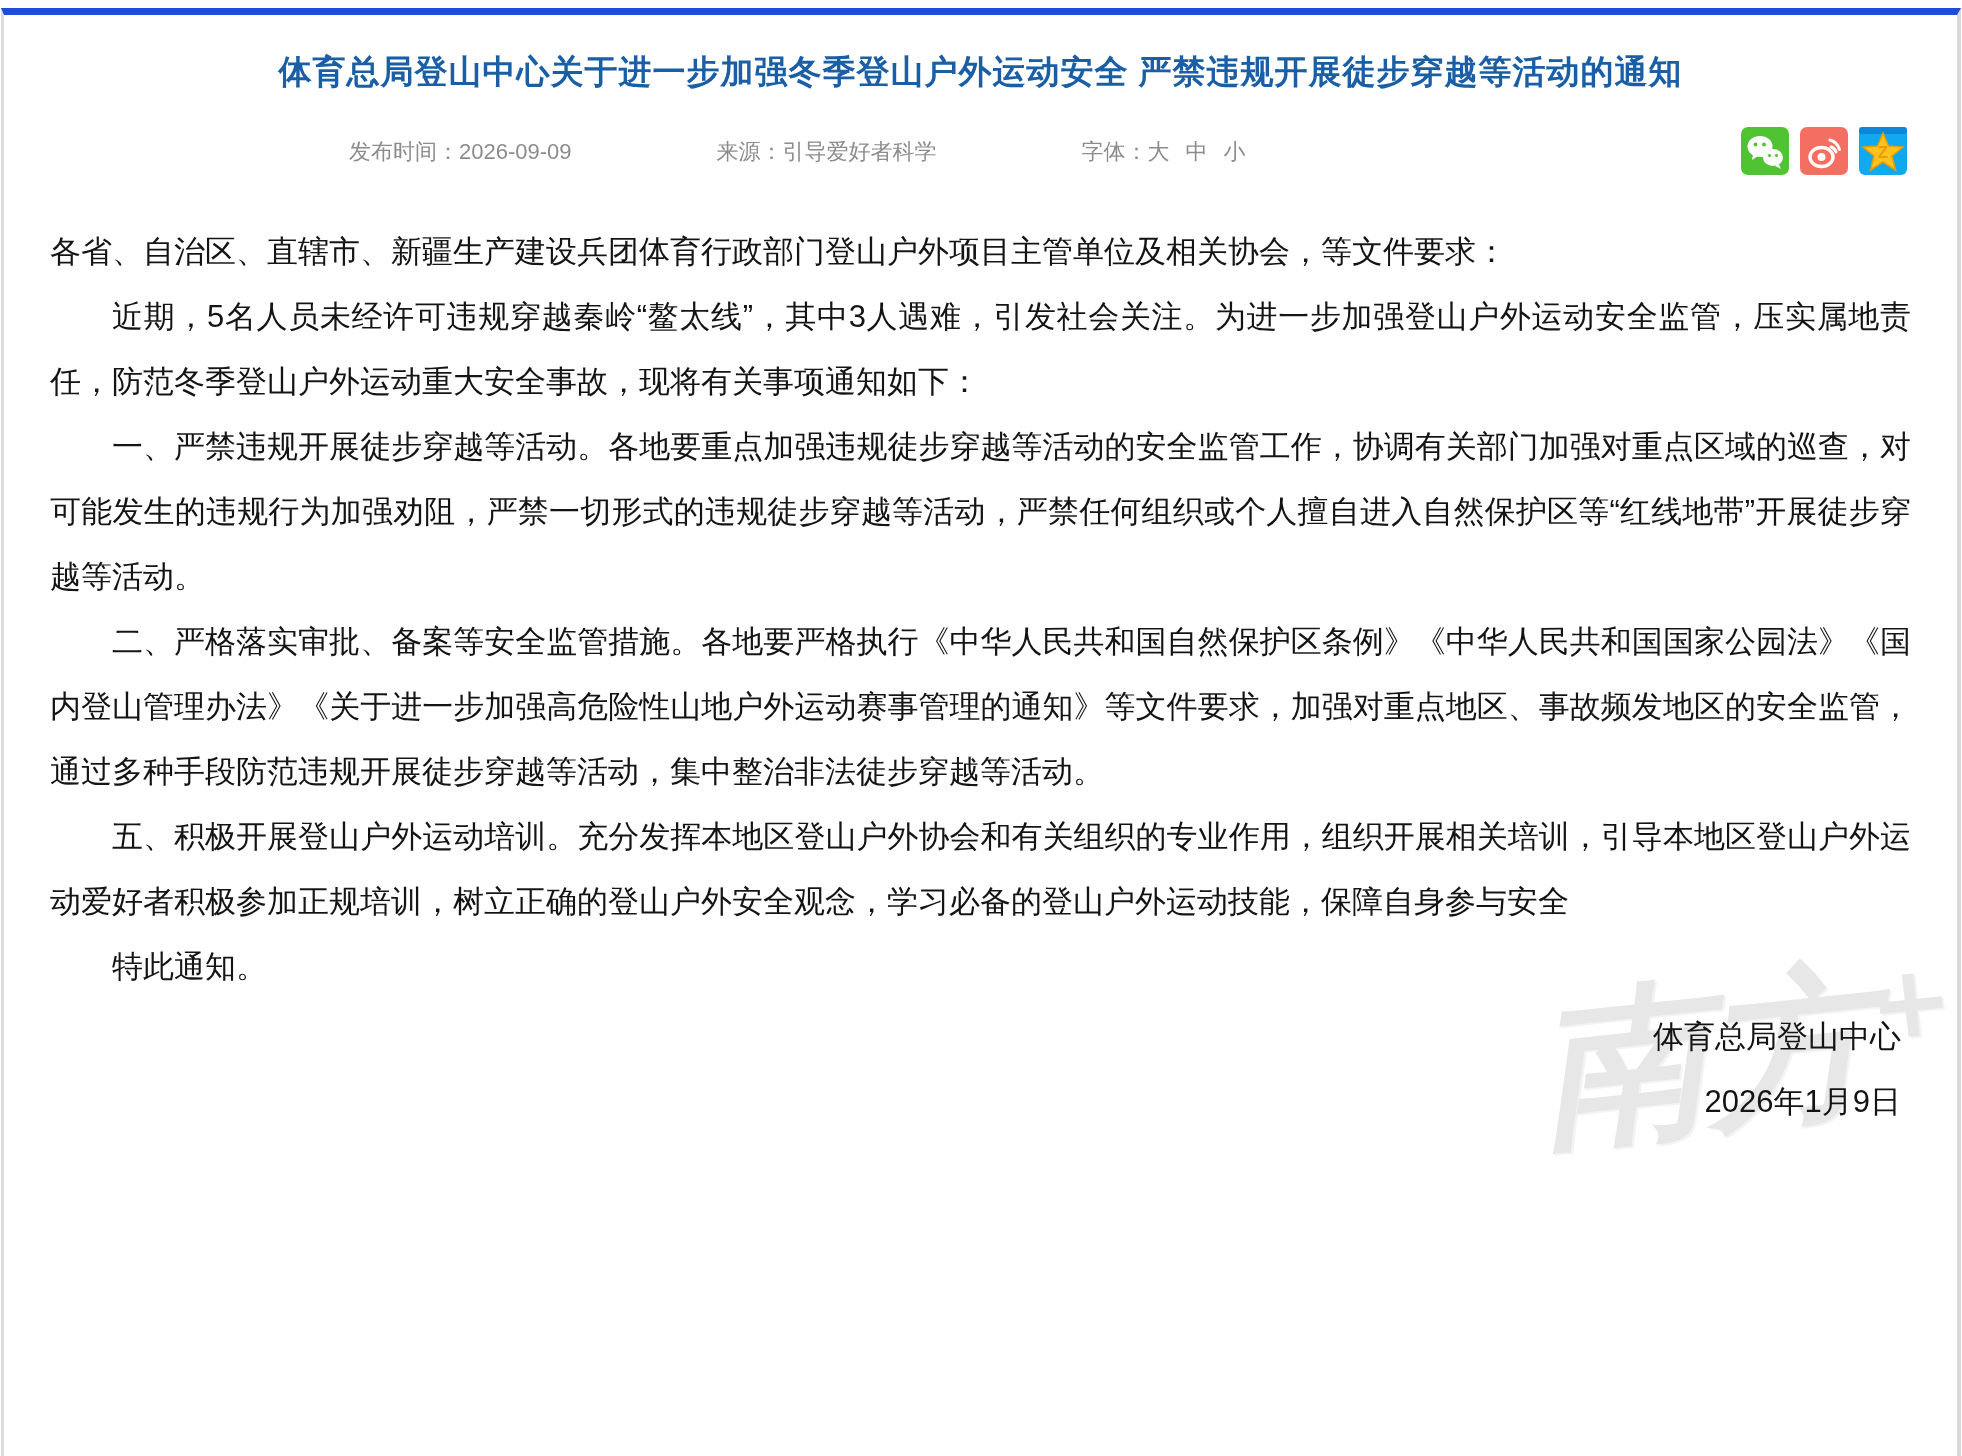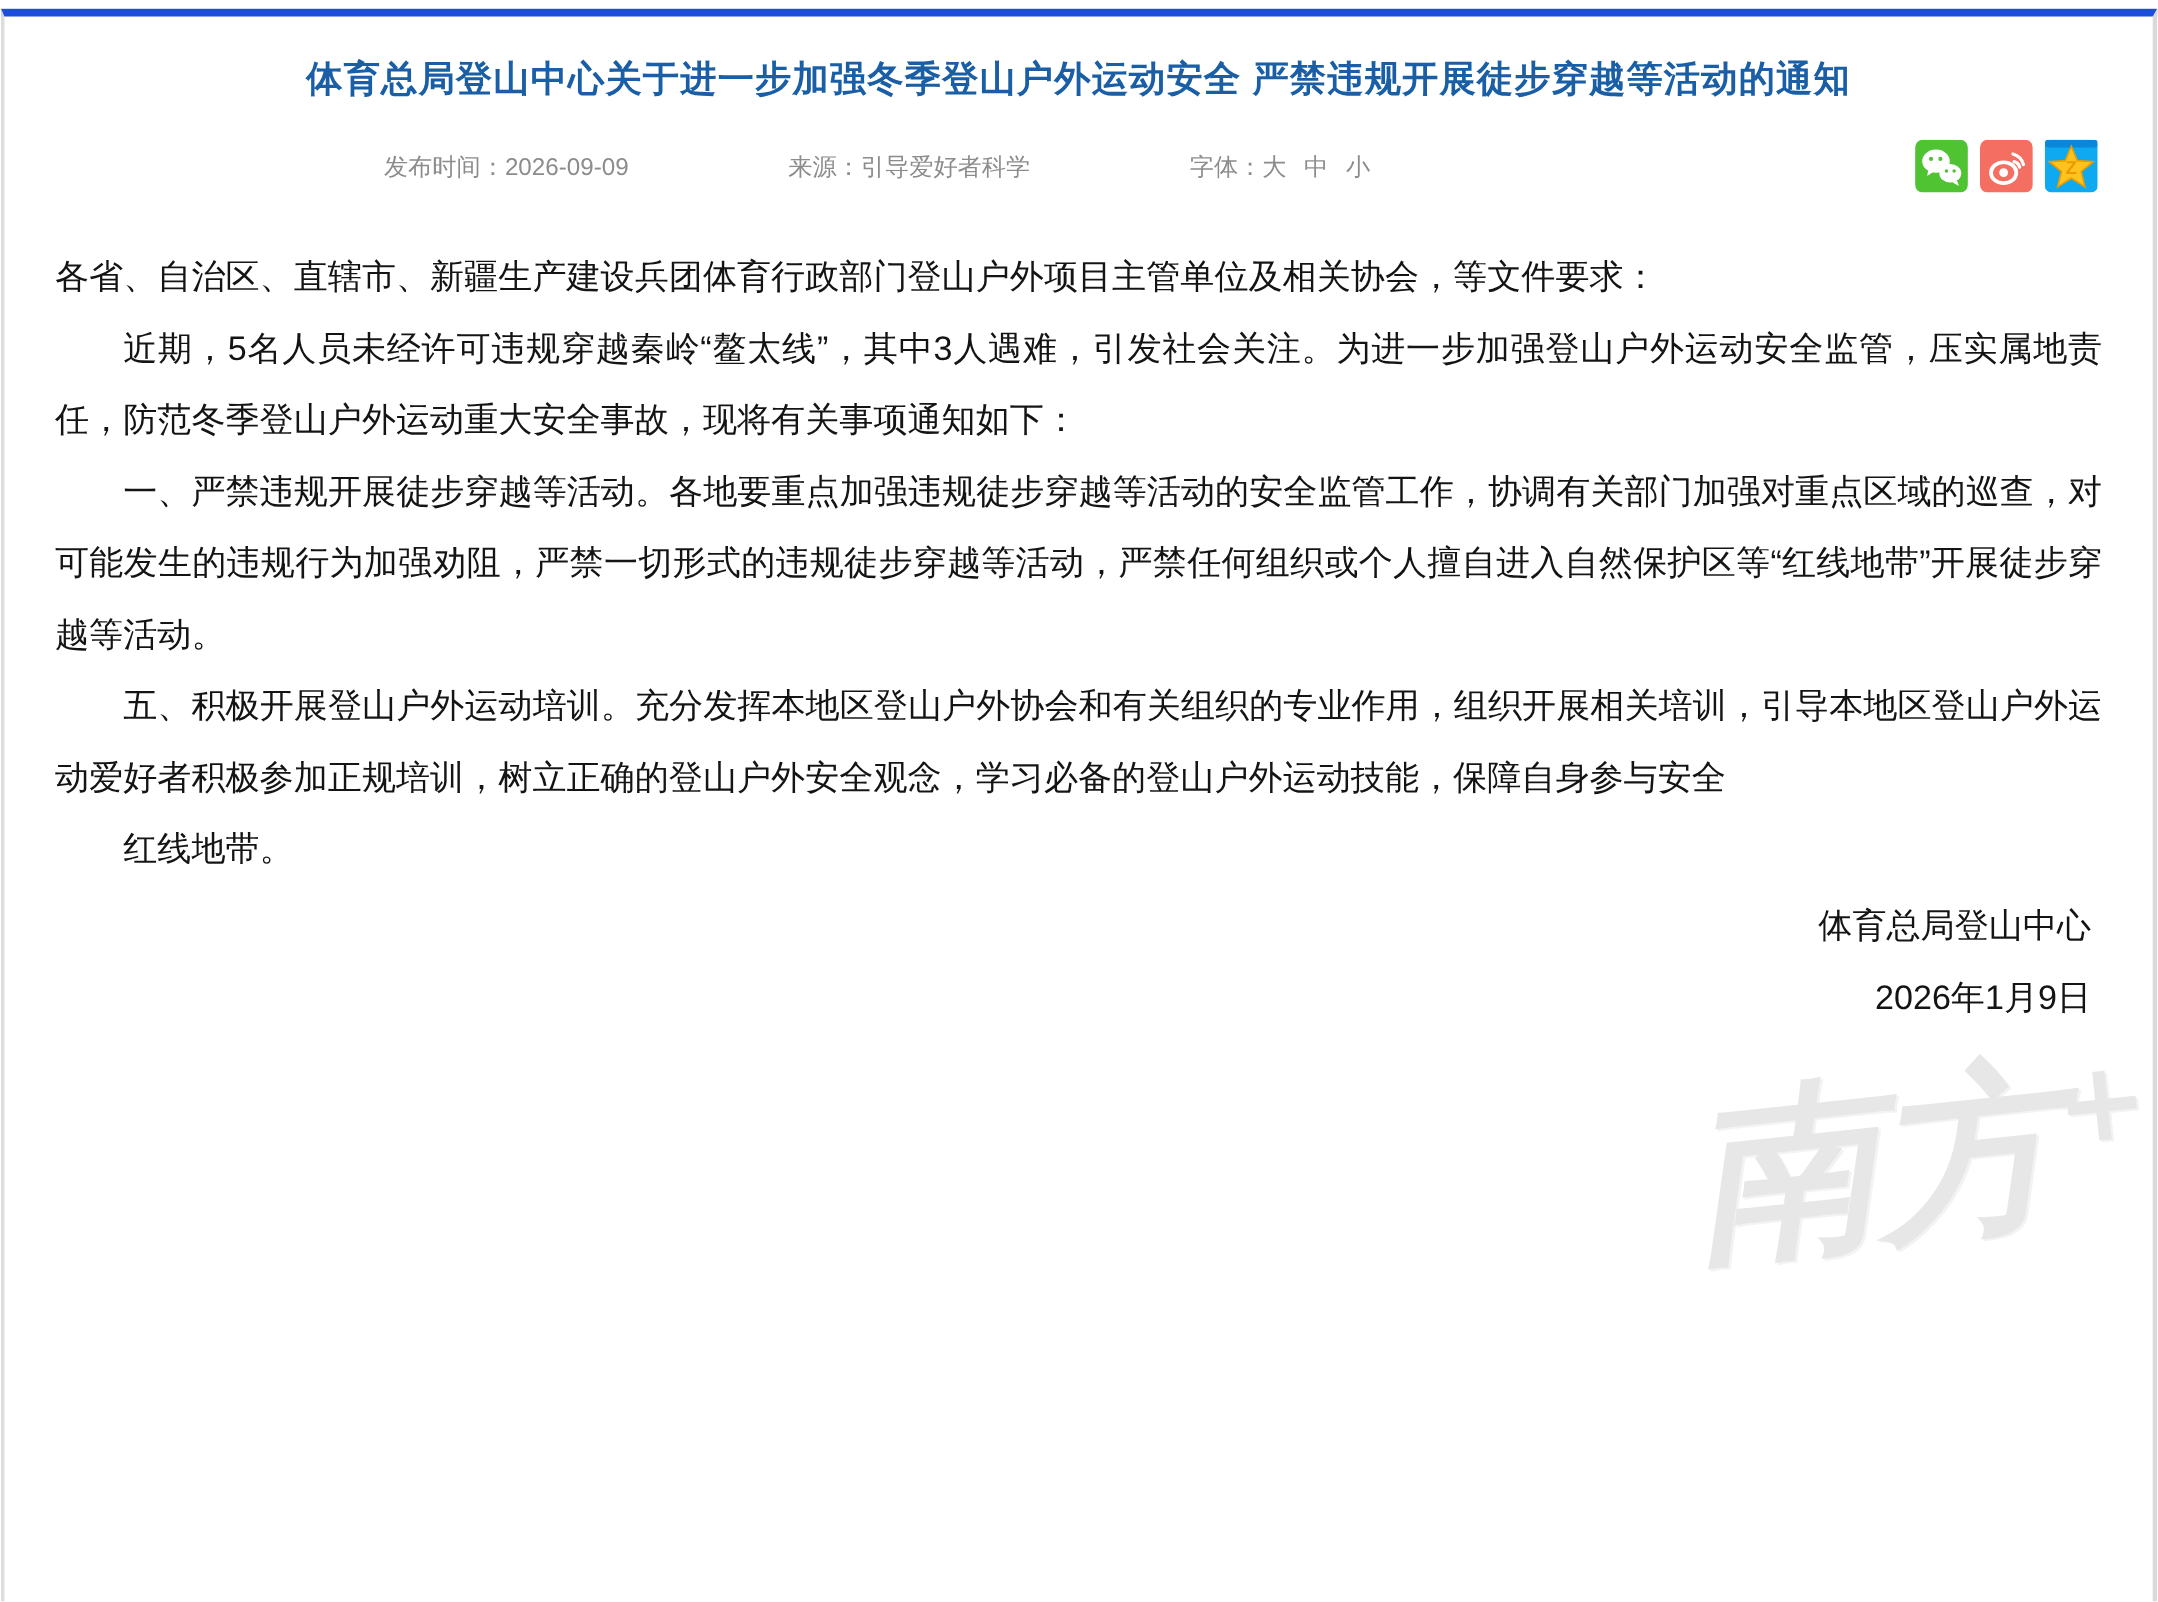"二、严格落实审批、备案等安全监管措施。各地要严格执行《中华人民共和国自然保护区条" p { html: none -> <p>二、严格落实审批、备案等安全监管措施。各地要严格执行《中华人民共和国自然保护区条例》《中华人民共和国国家公园法》《国内登山管理办法》《关于进一步加强高危险性山地户外运动赛事管理的通知》等文件要求，加强对重点地区、事故频发地区的安全监管，通过多种手段防范违规开展徒步穿越等活动，集中整治非法徒步穿越等活动。</p> }
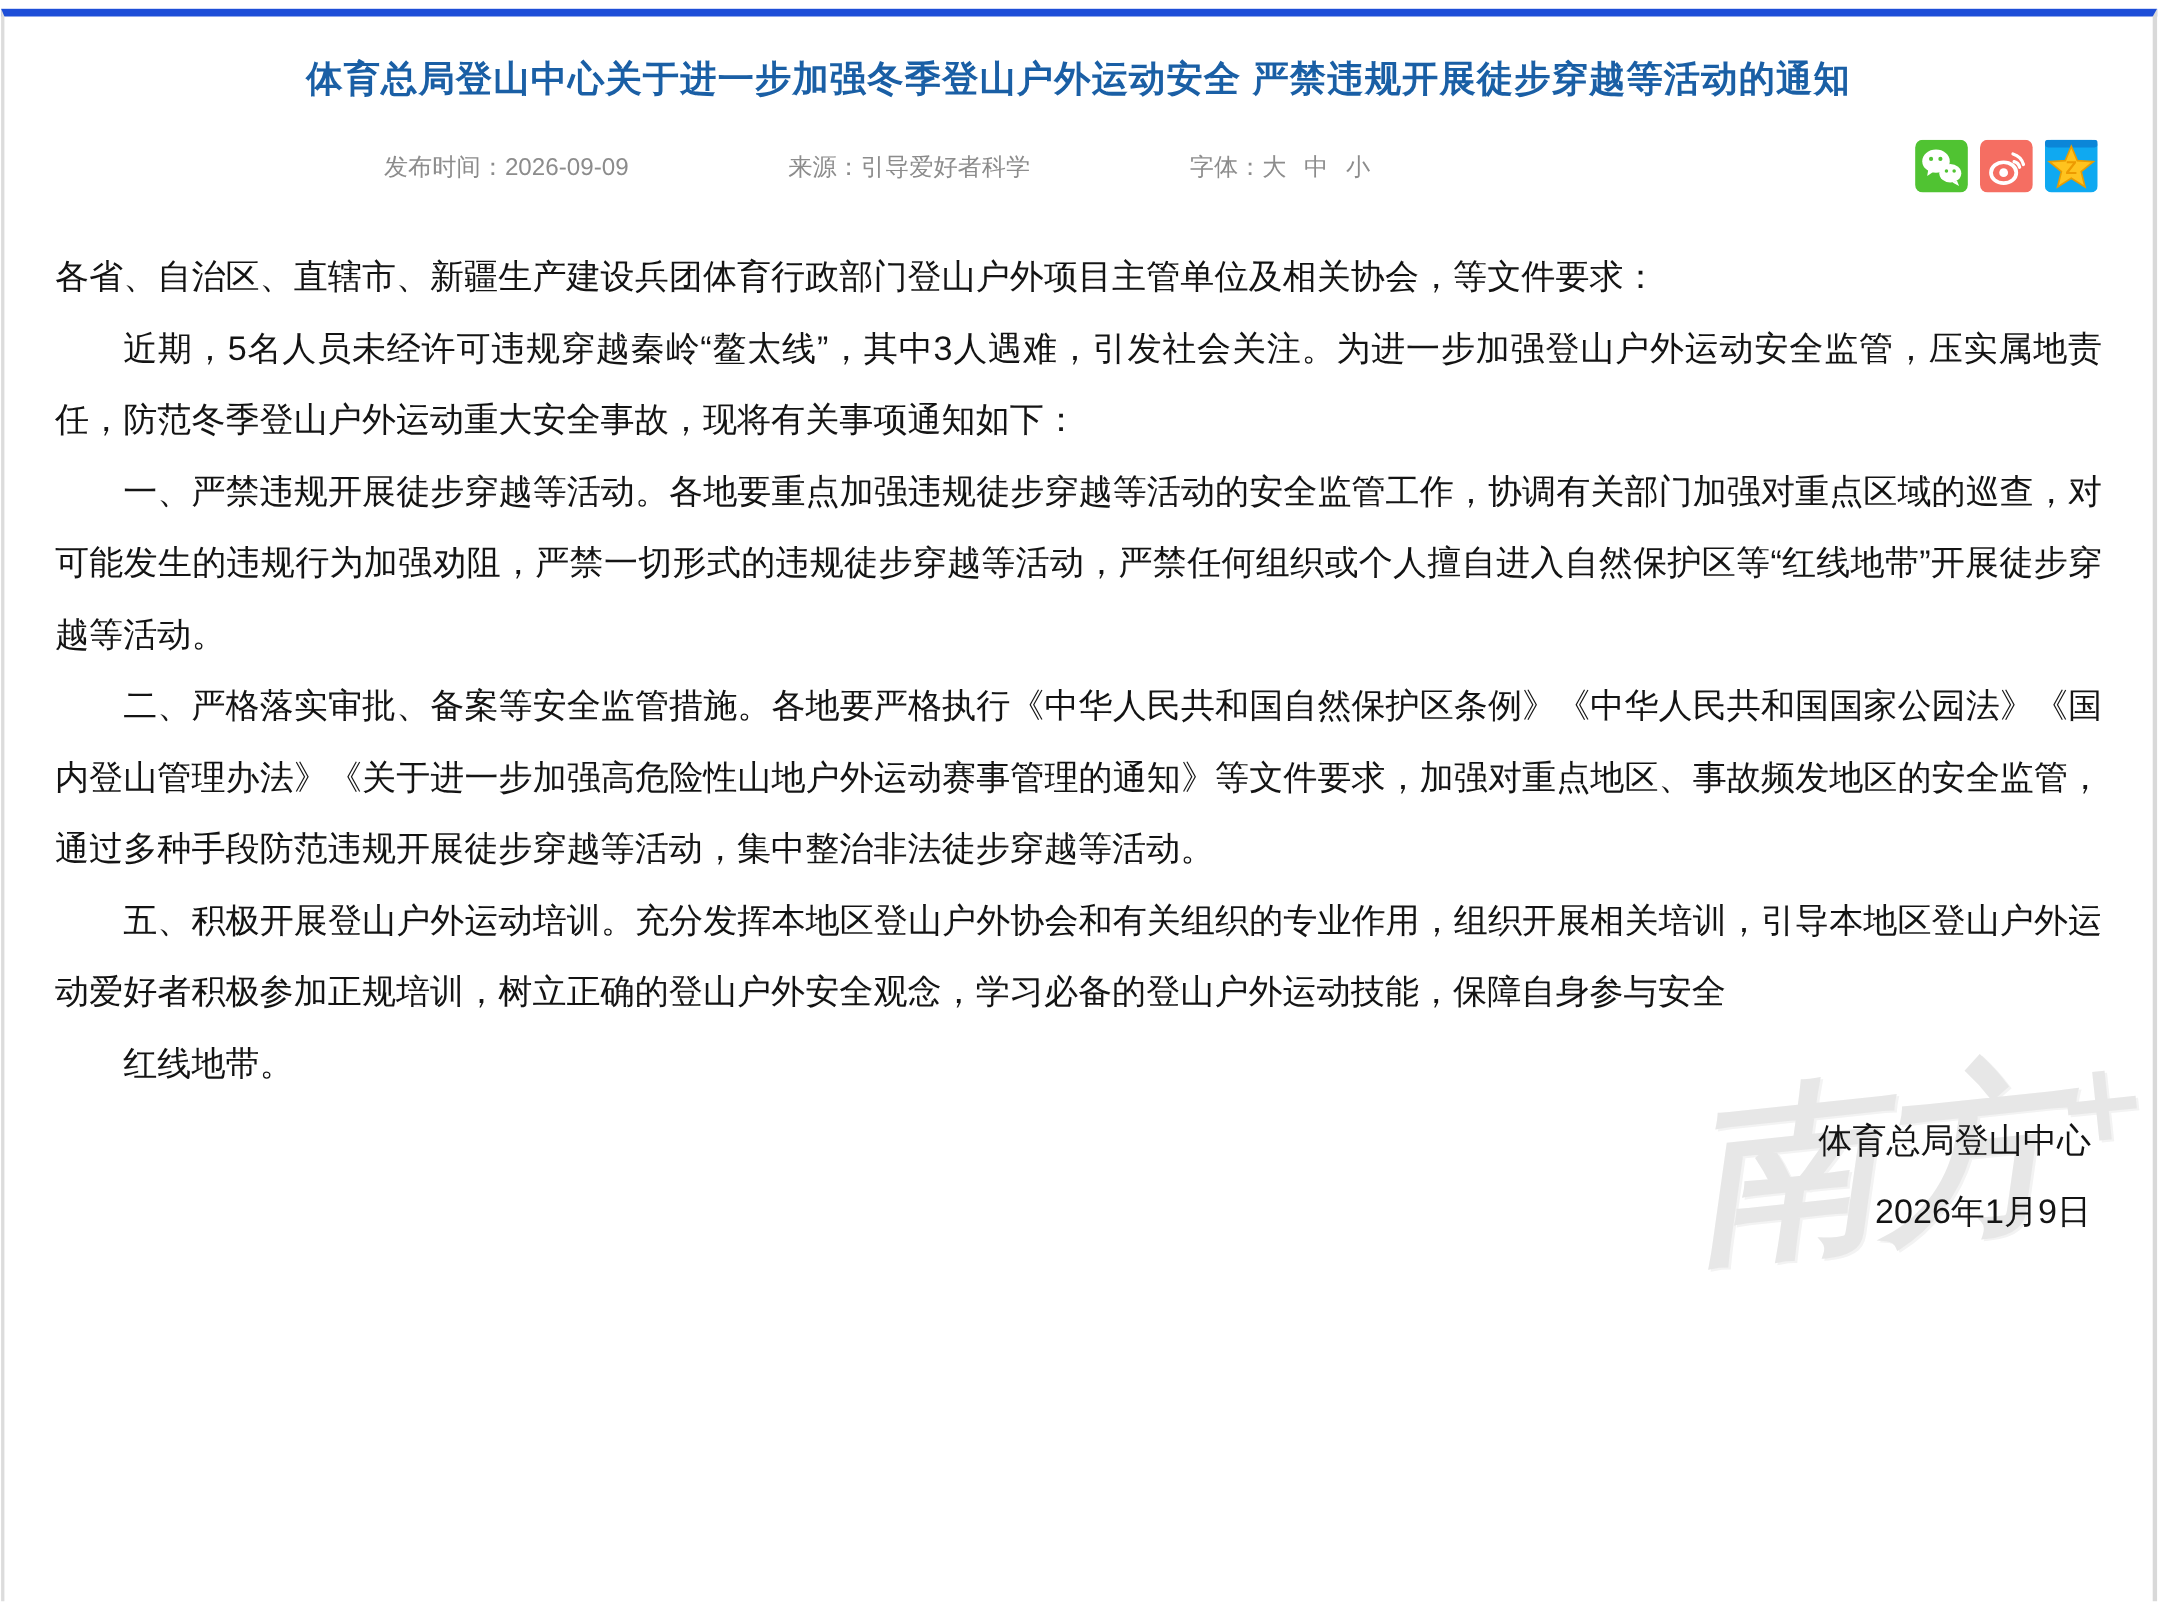"红线地带。" p { text: 红线地带 -> 特此通知 }
